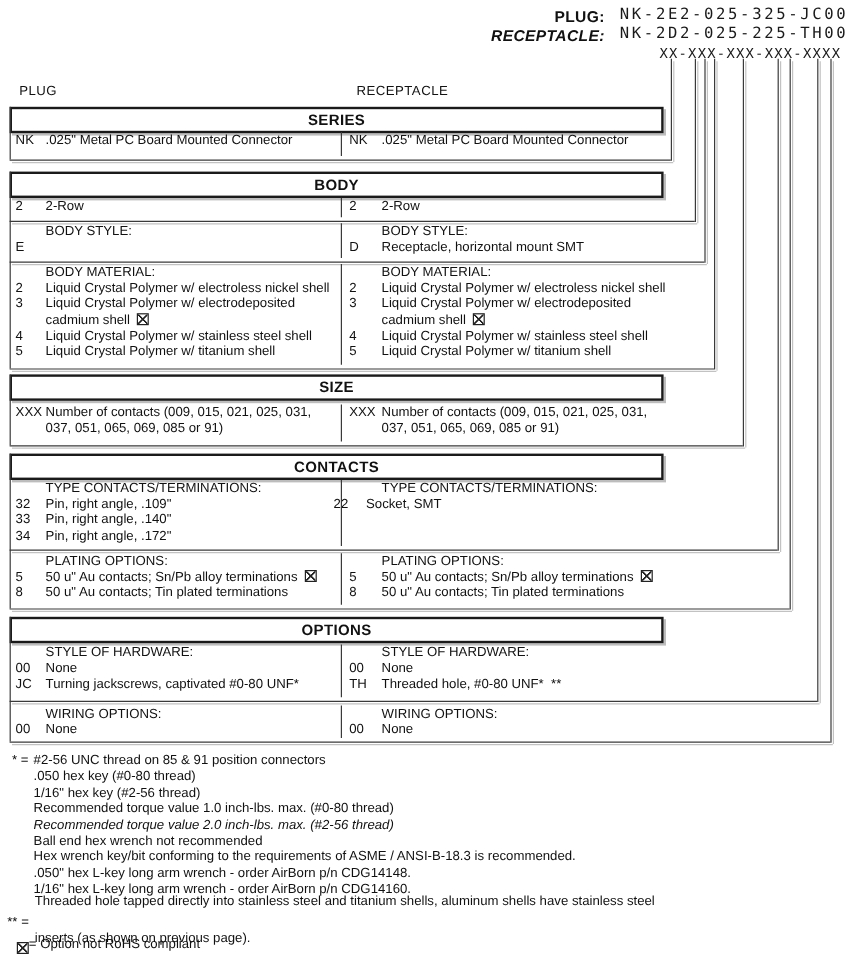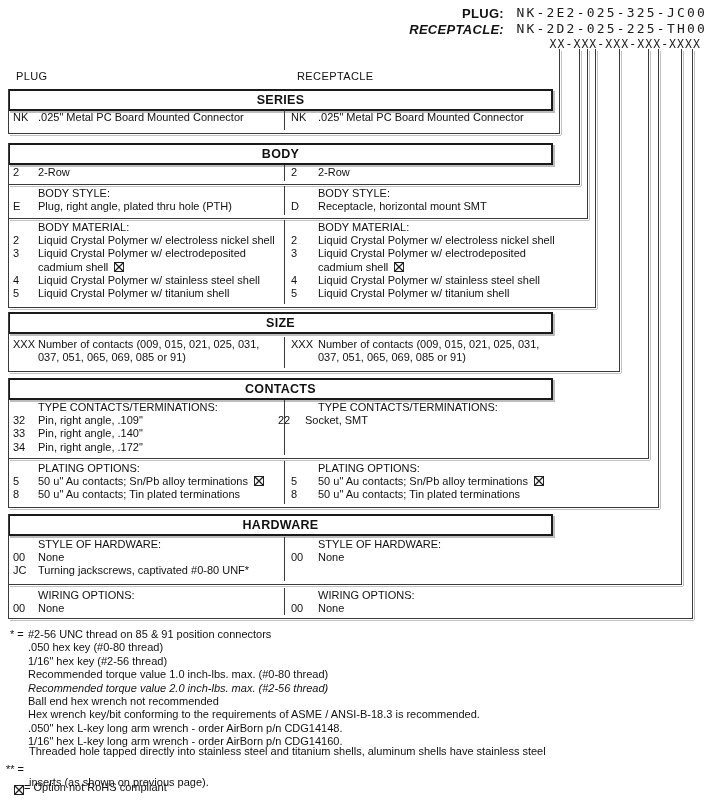"Plug, right angle, plated thru" div { html: <div> <div>Plug, right angle, plated thru hole (PTH)</div> </div> -> none }
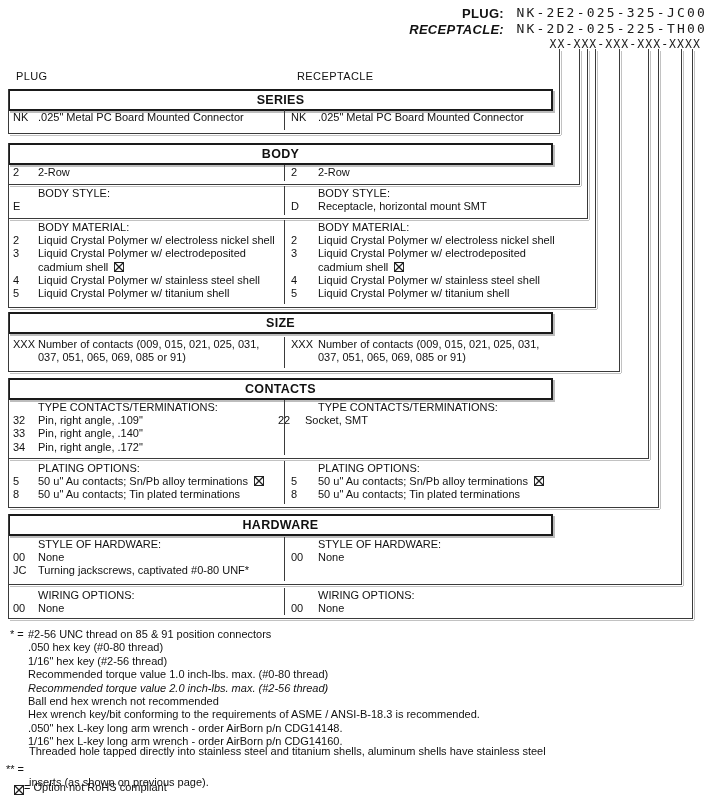"HARDWARE" div.abs { text: HARDWARE -> OPTIONS }
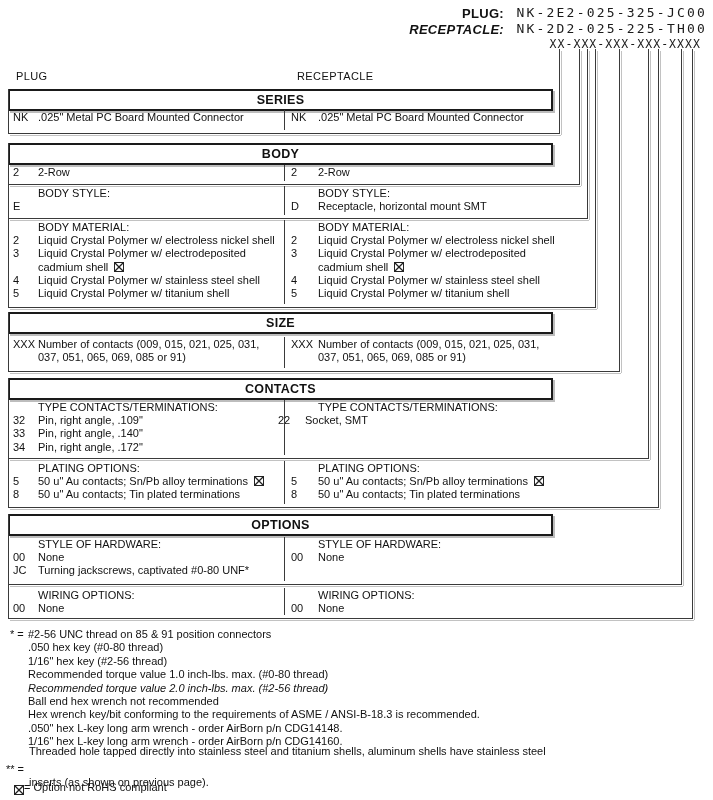"TH" div.opt-row { html: none -> <div> <div>TH</div> <div> <div>Threaded hole, #0-80 UNF* **</div> </div> </div> }
